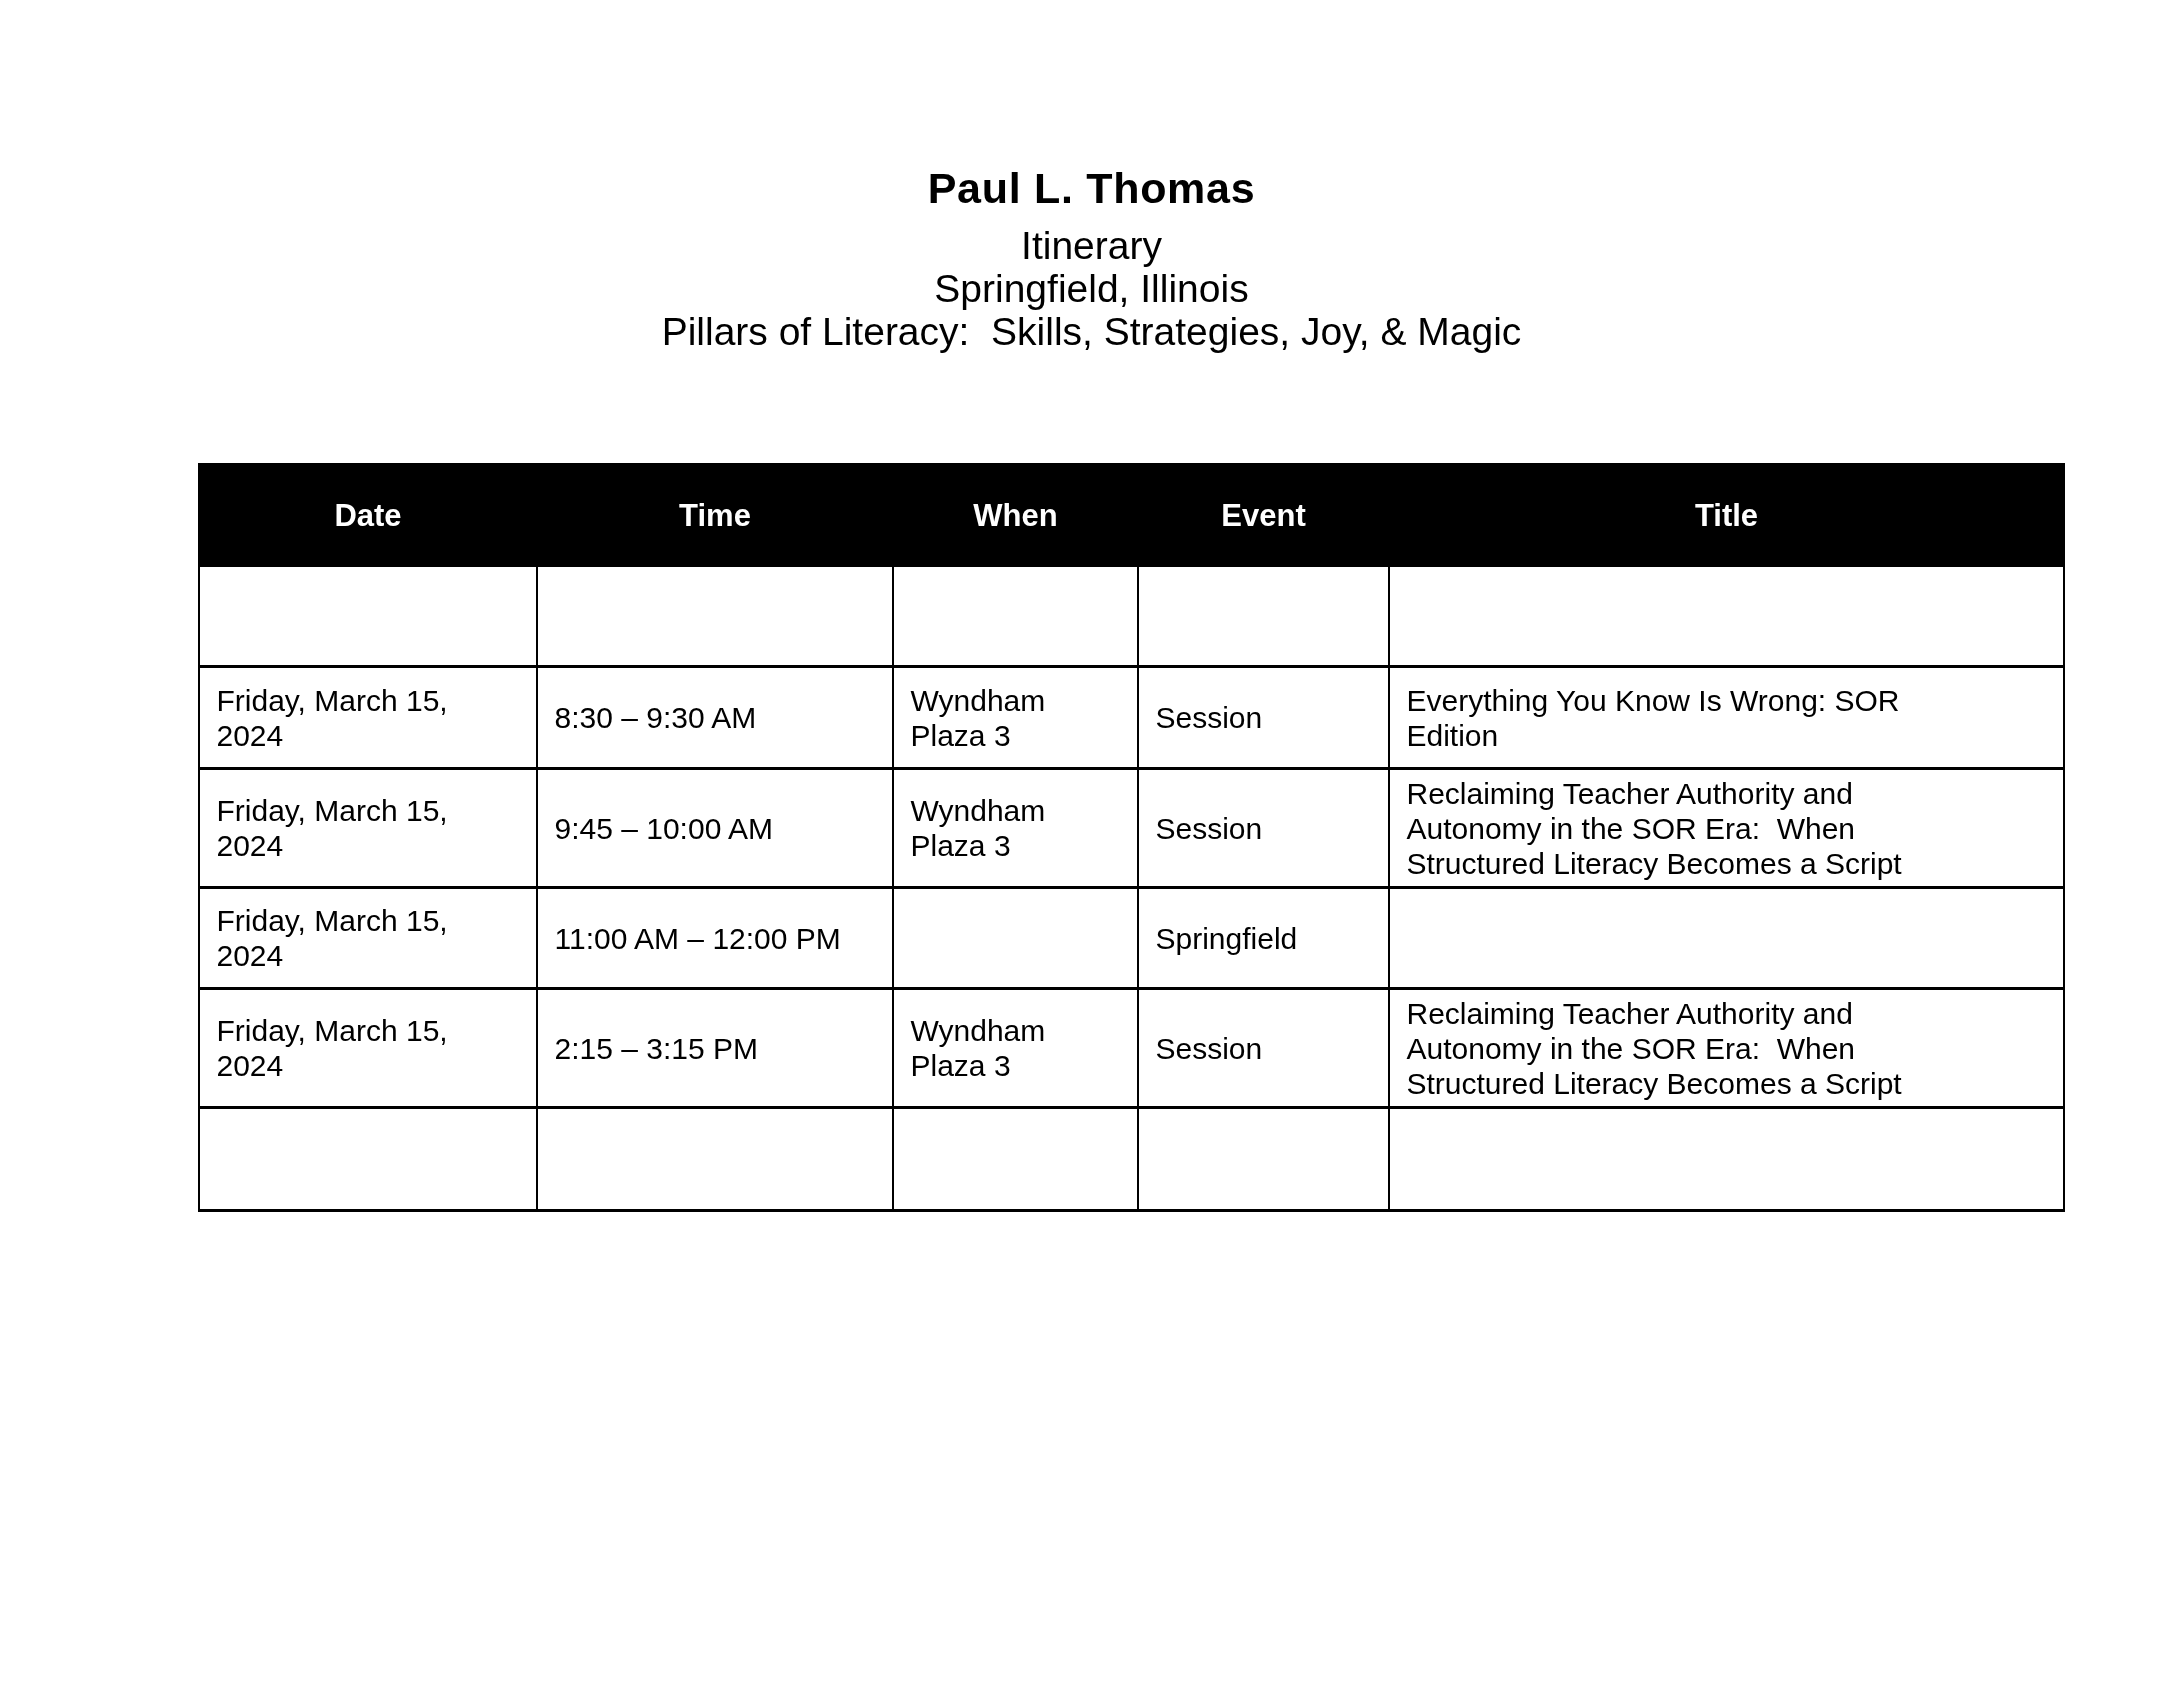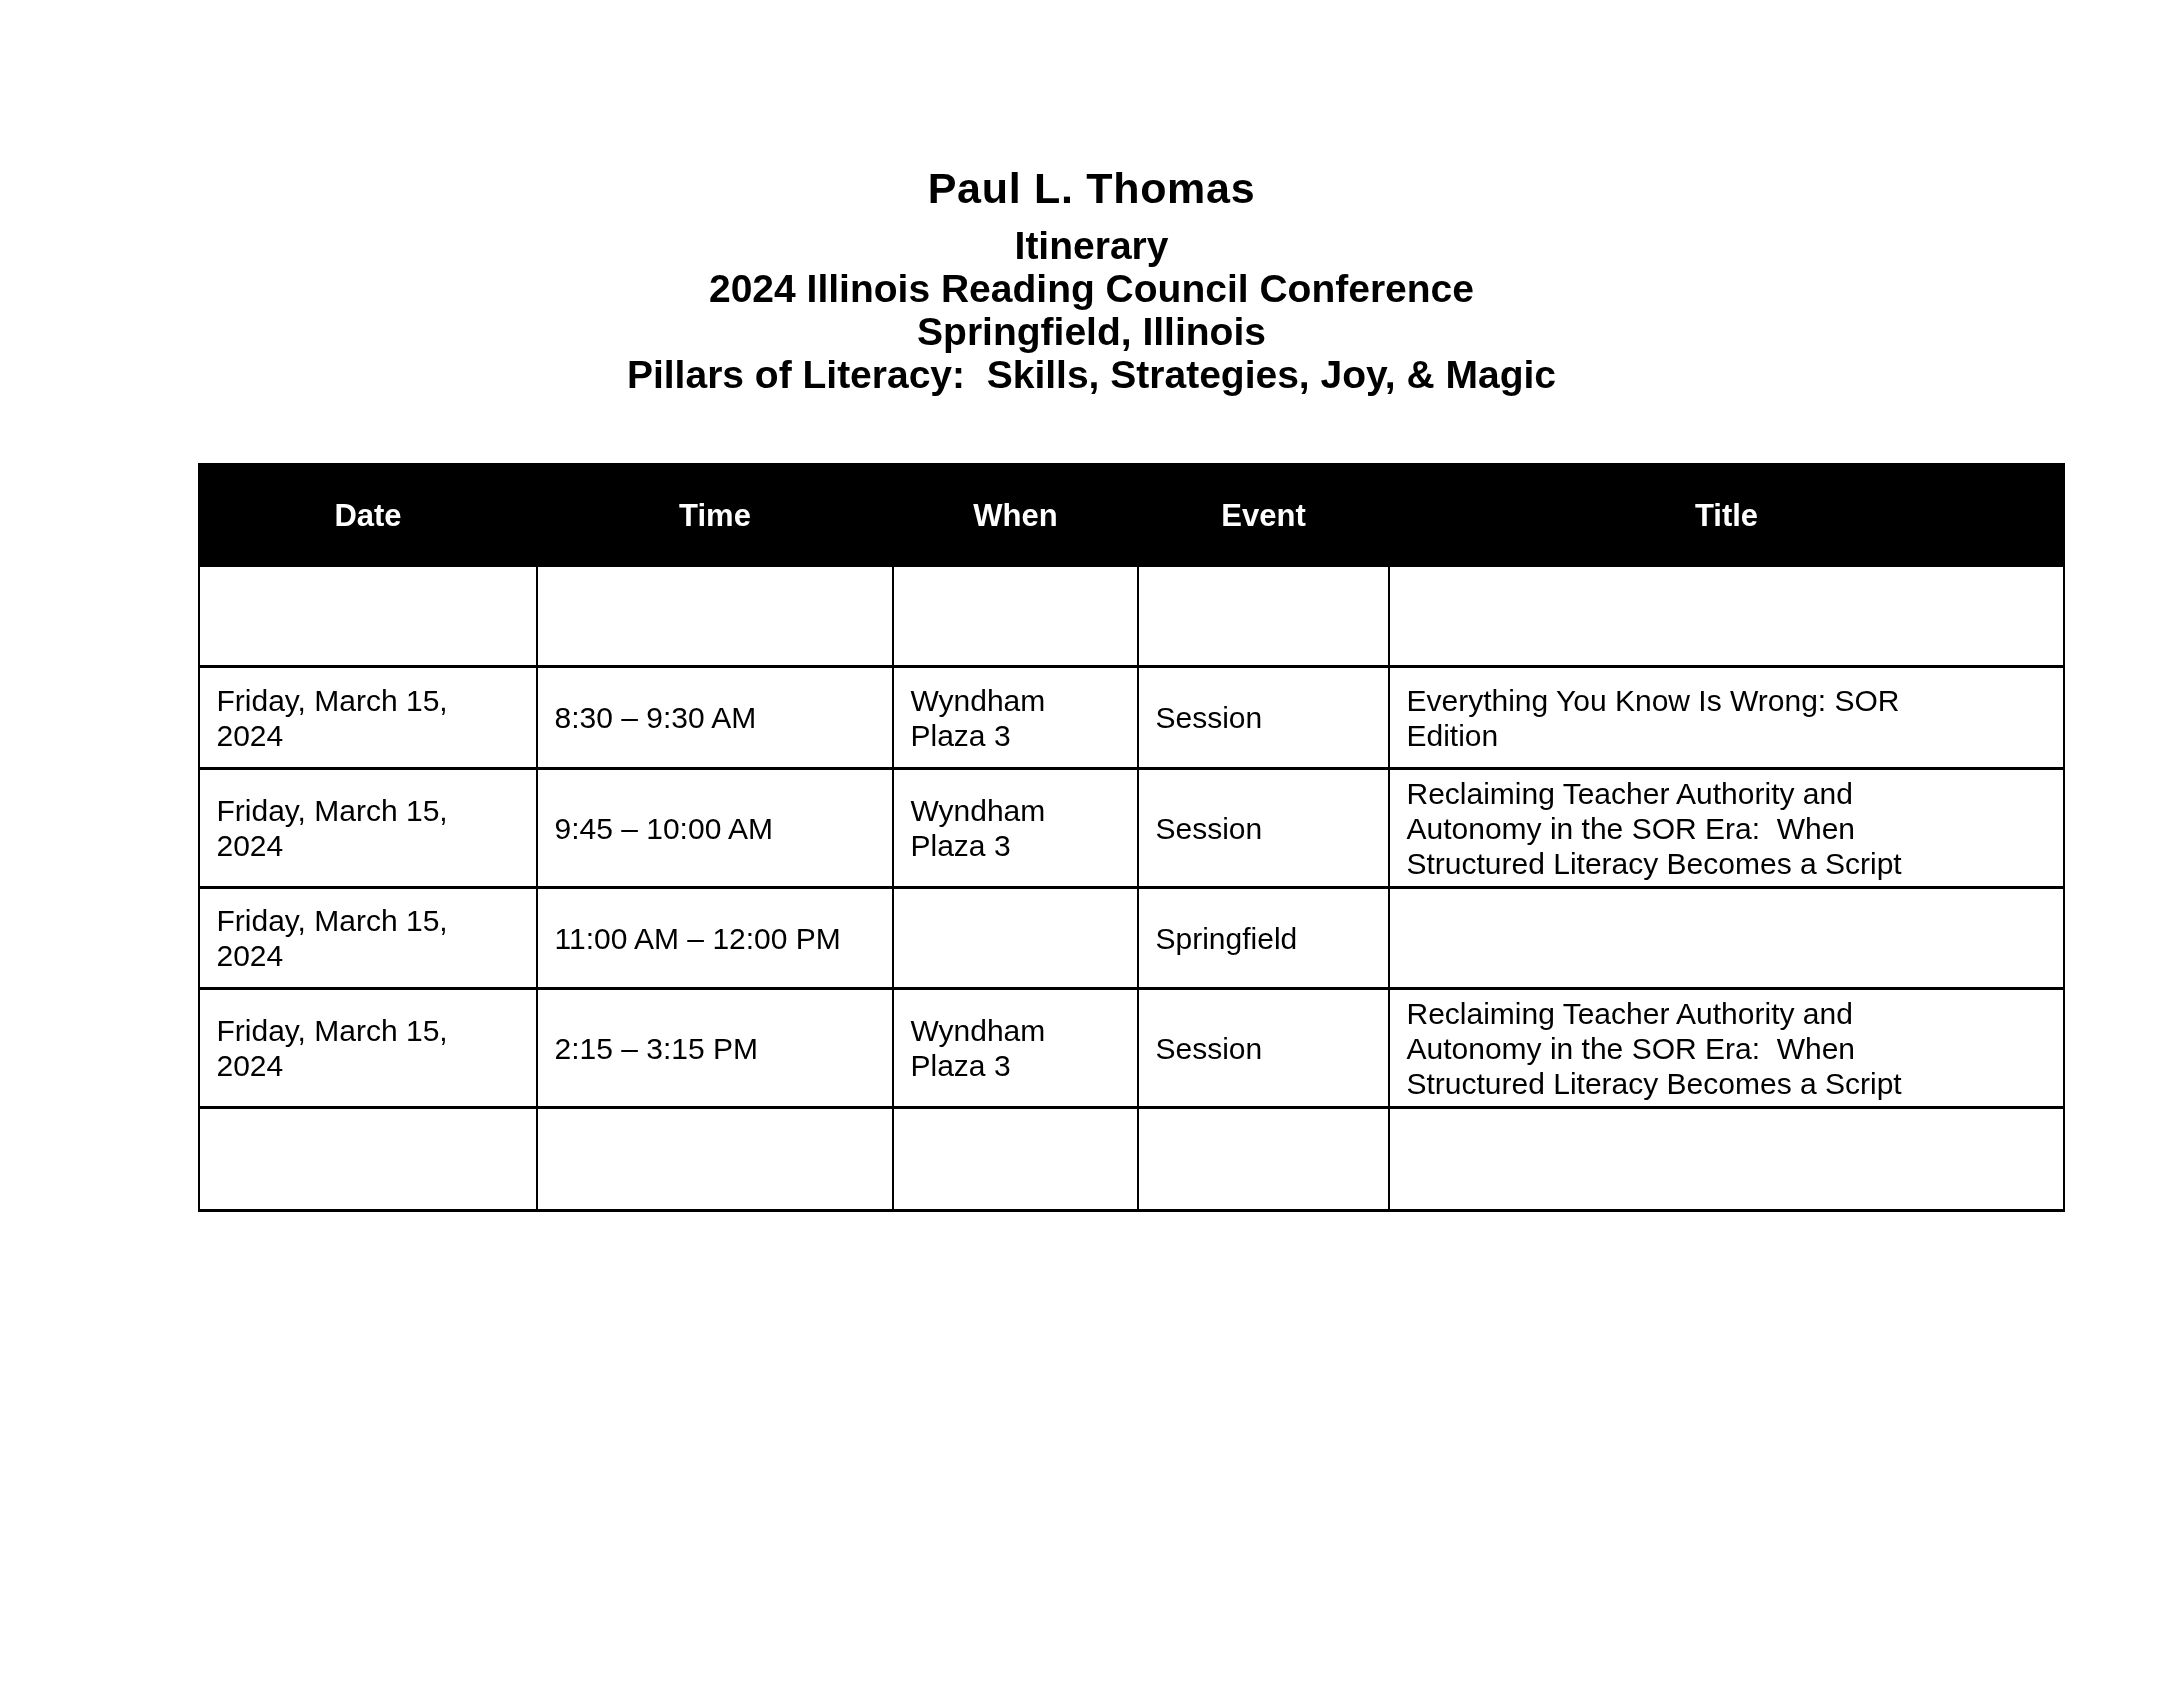"Itinerary" .doc-sub { font-weight: 700 -> 400 }
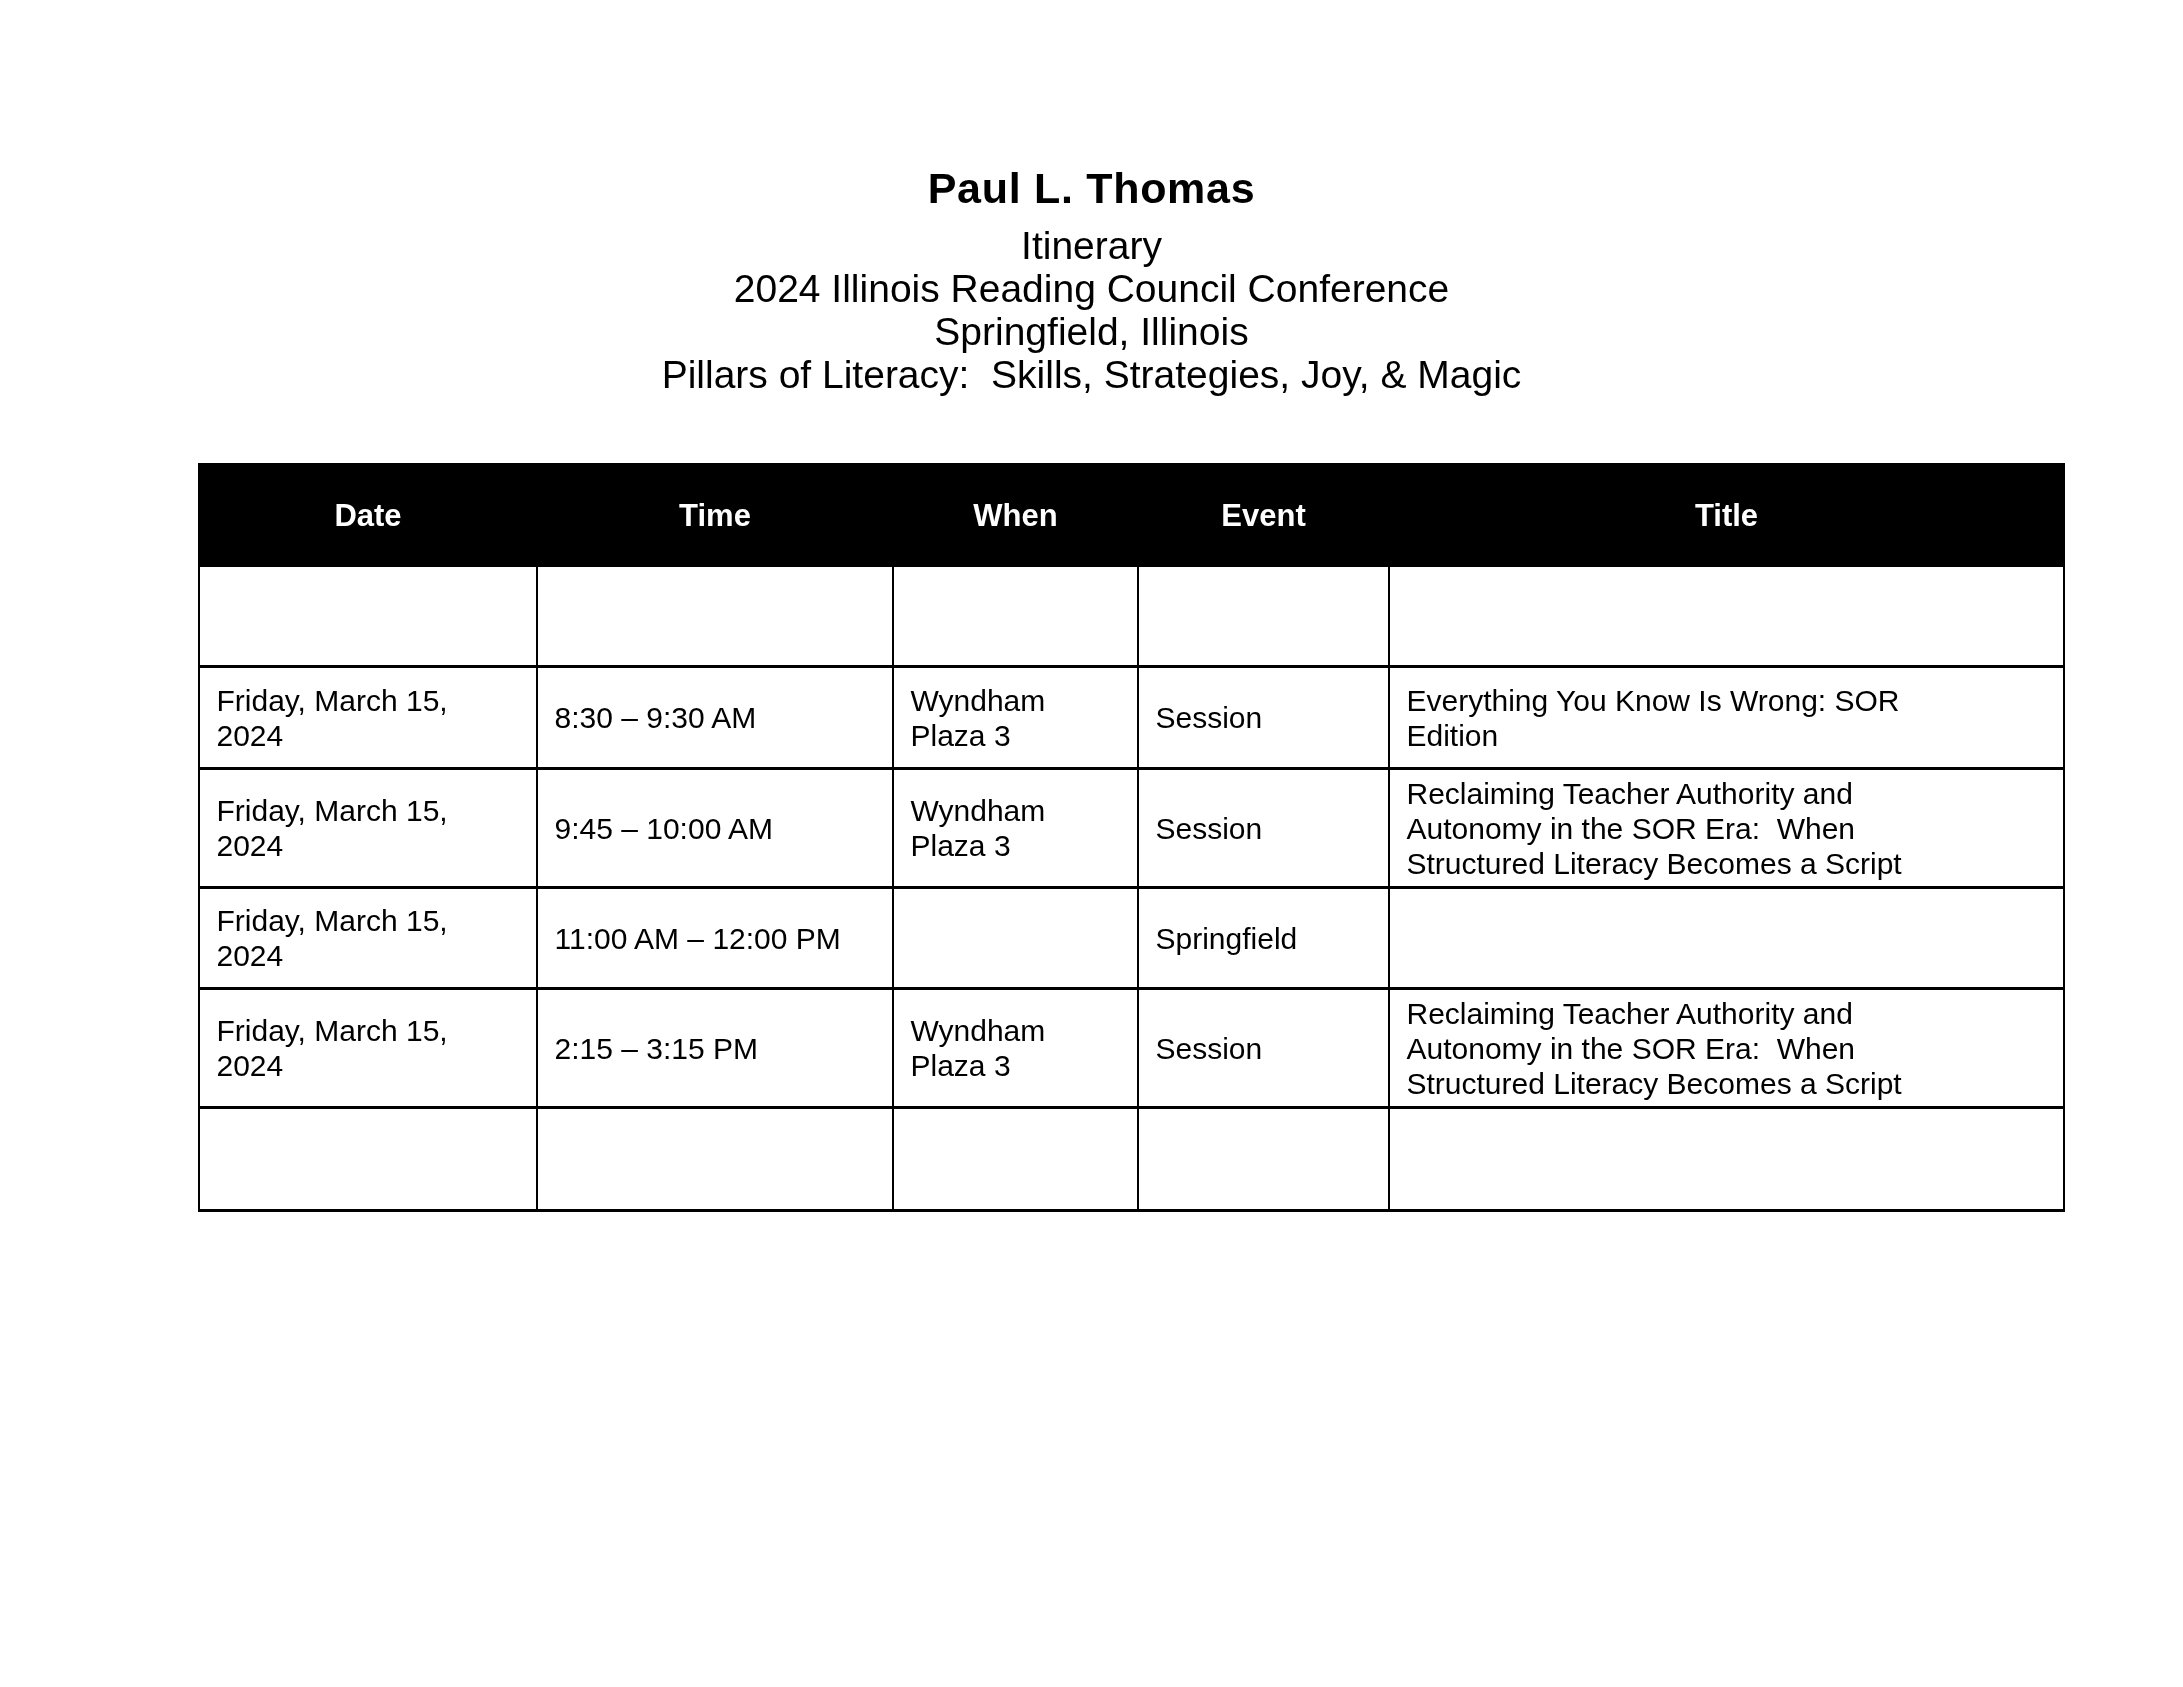"2024 Illinois Reading Council Conference" div.doc-sub { html: <div>2024 Illinois Reading Council Conference</div> -> none }
